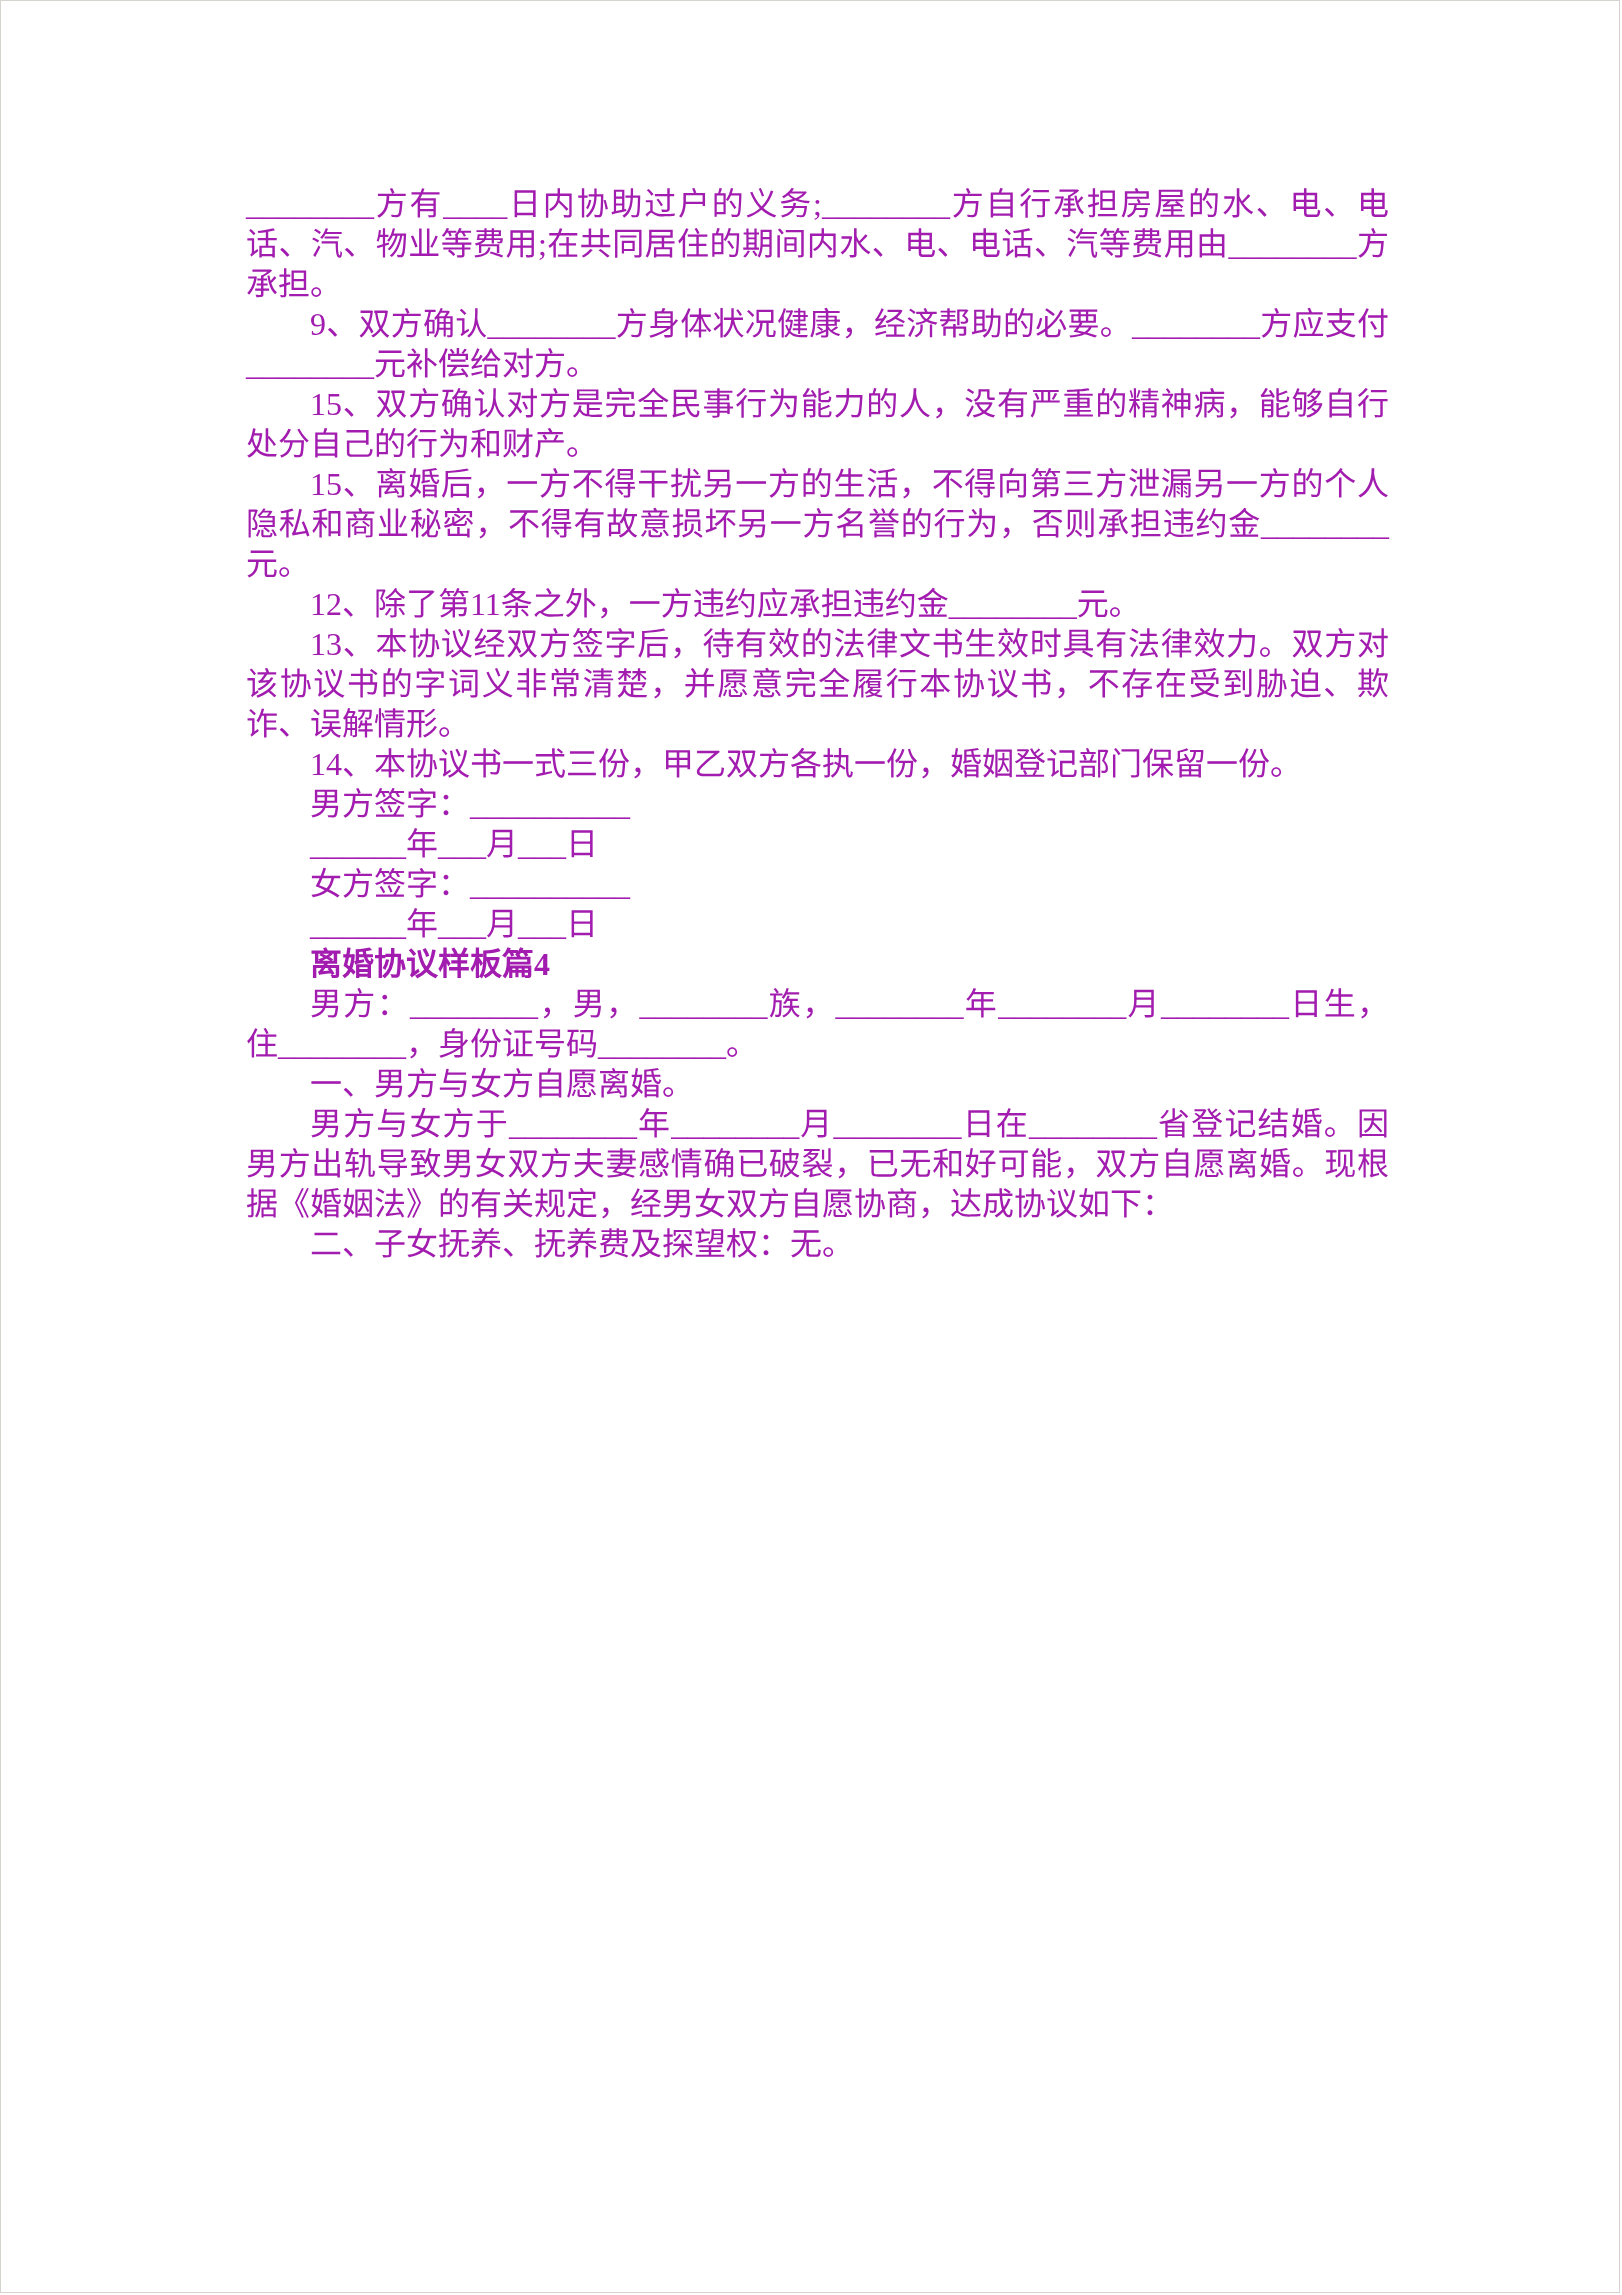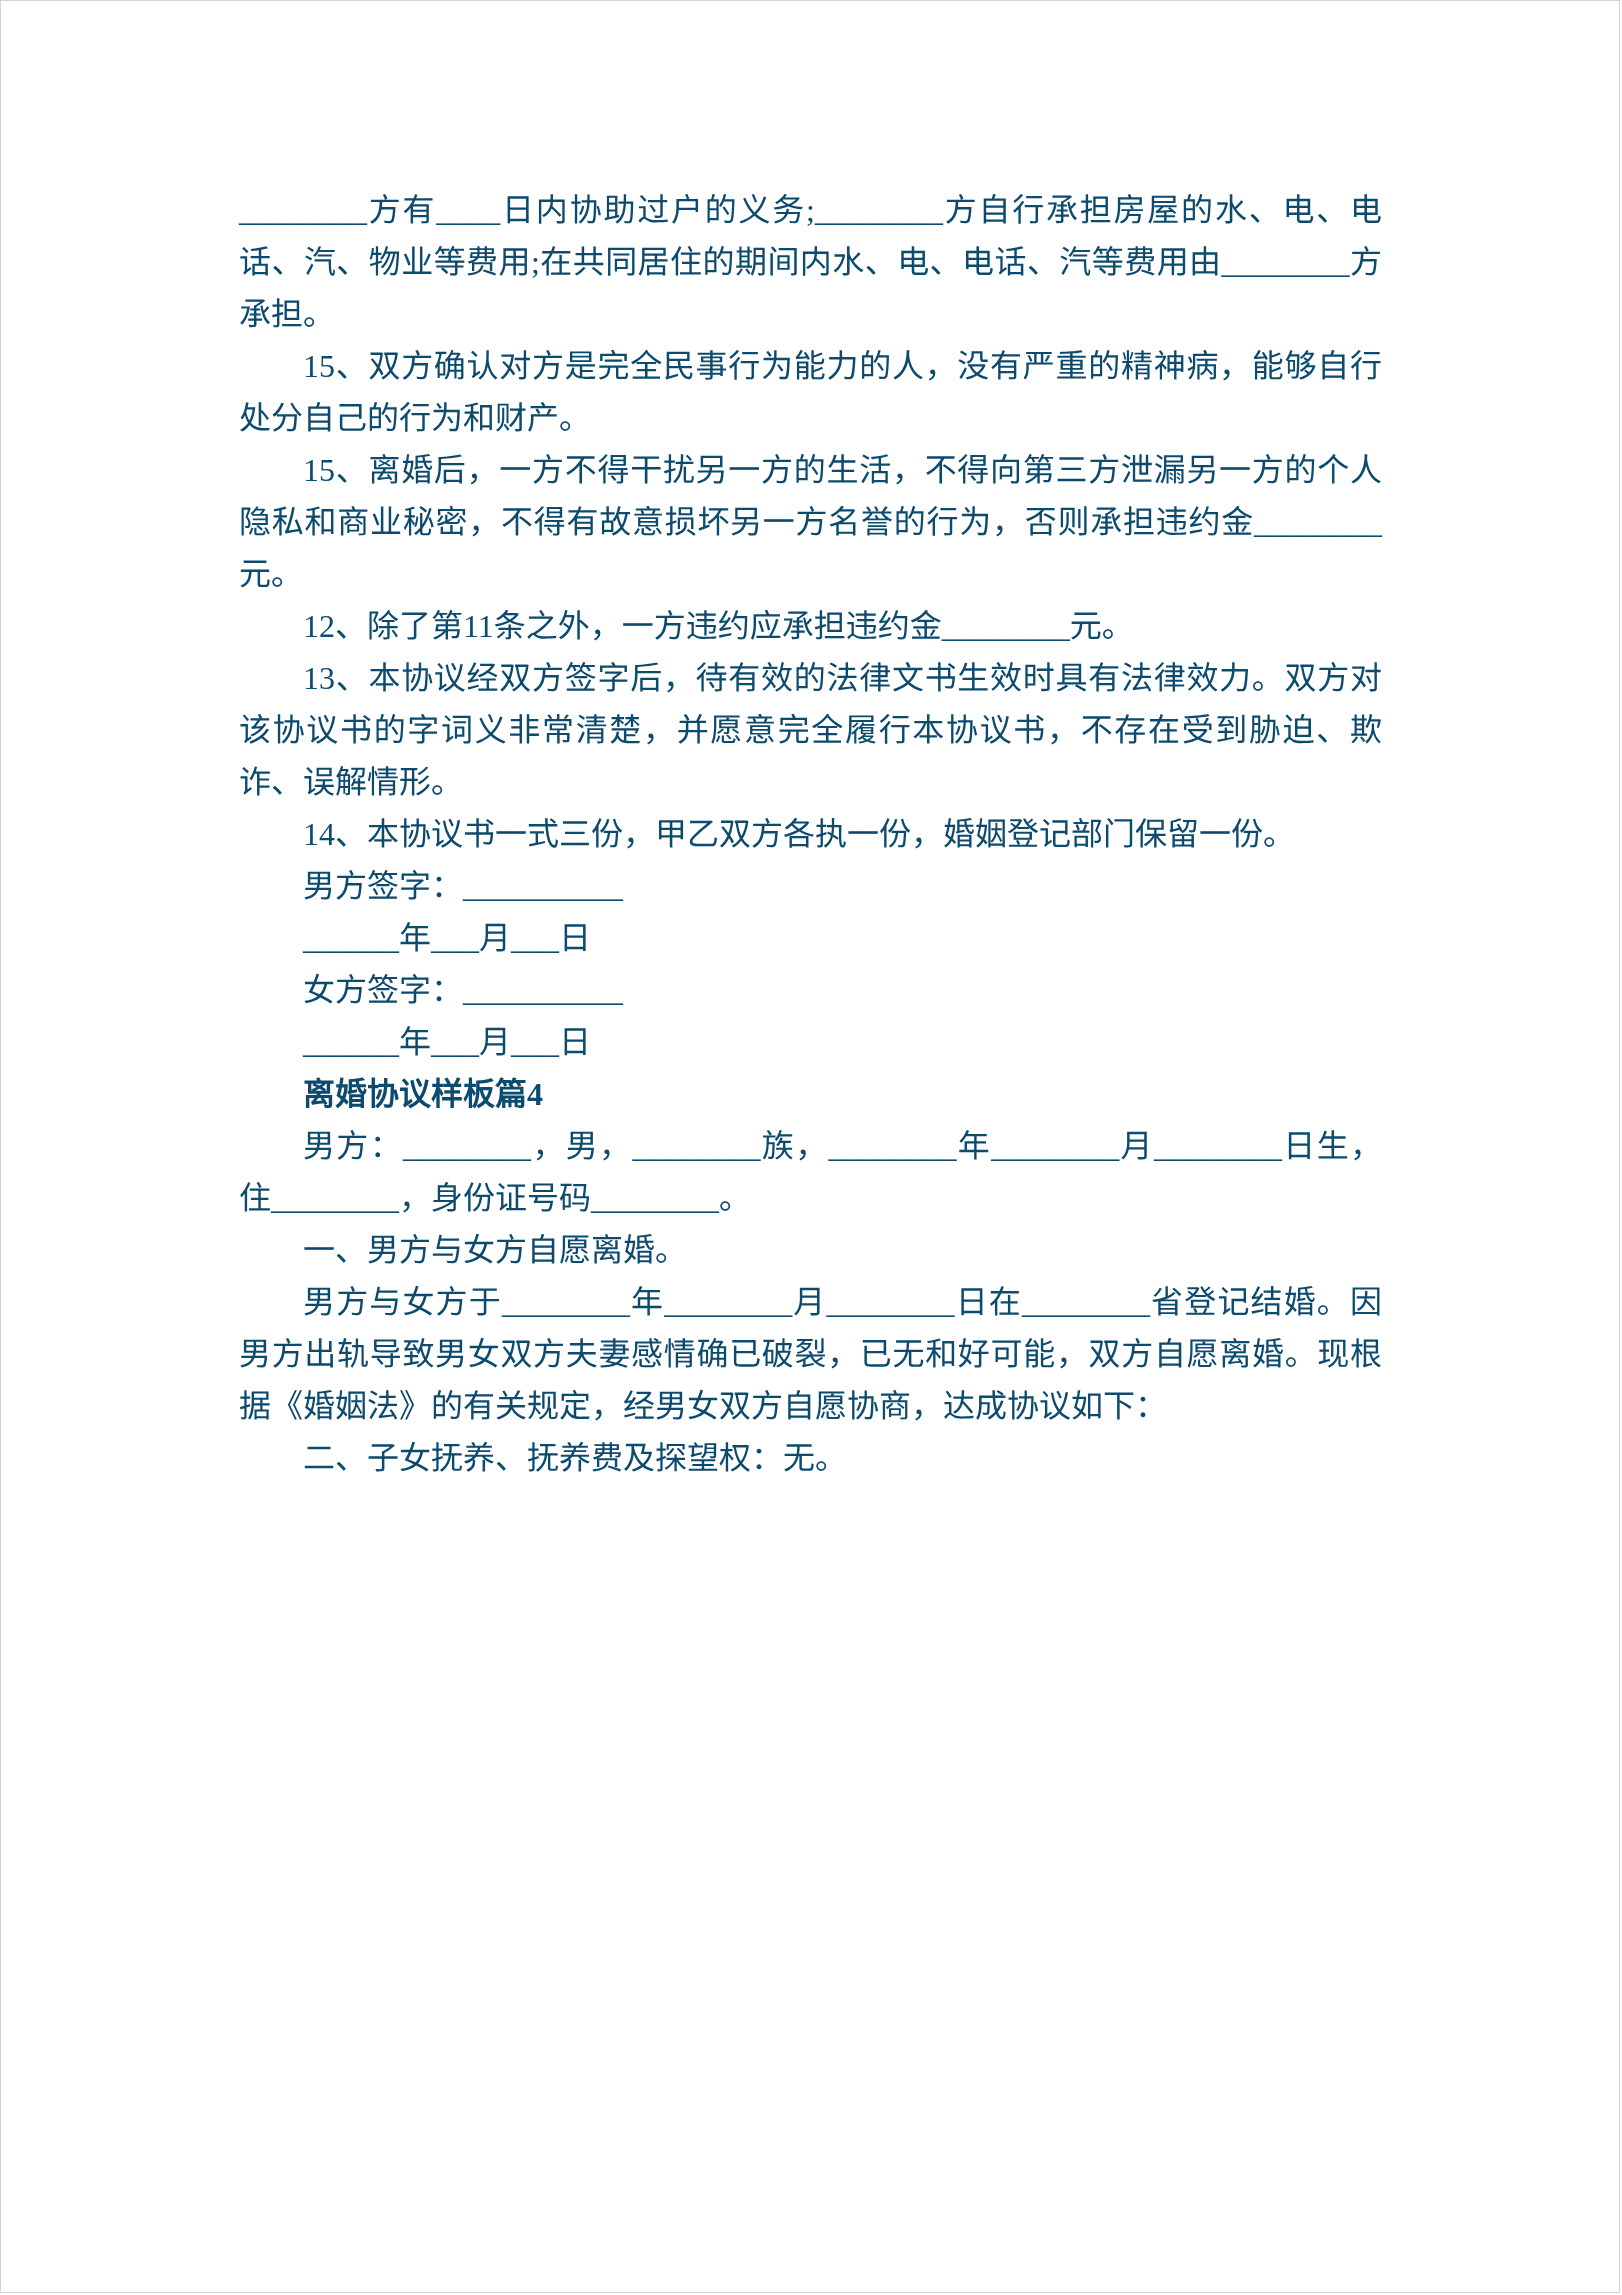"________方有____日内协助过户的义务;________方自行承担房屋的" .content { color: #0c4a6e -> #a21caf; left: 238px -> 245px; line-height: 52px -> 40px }
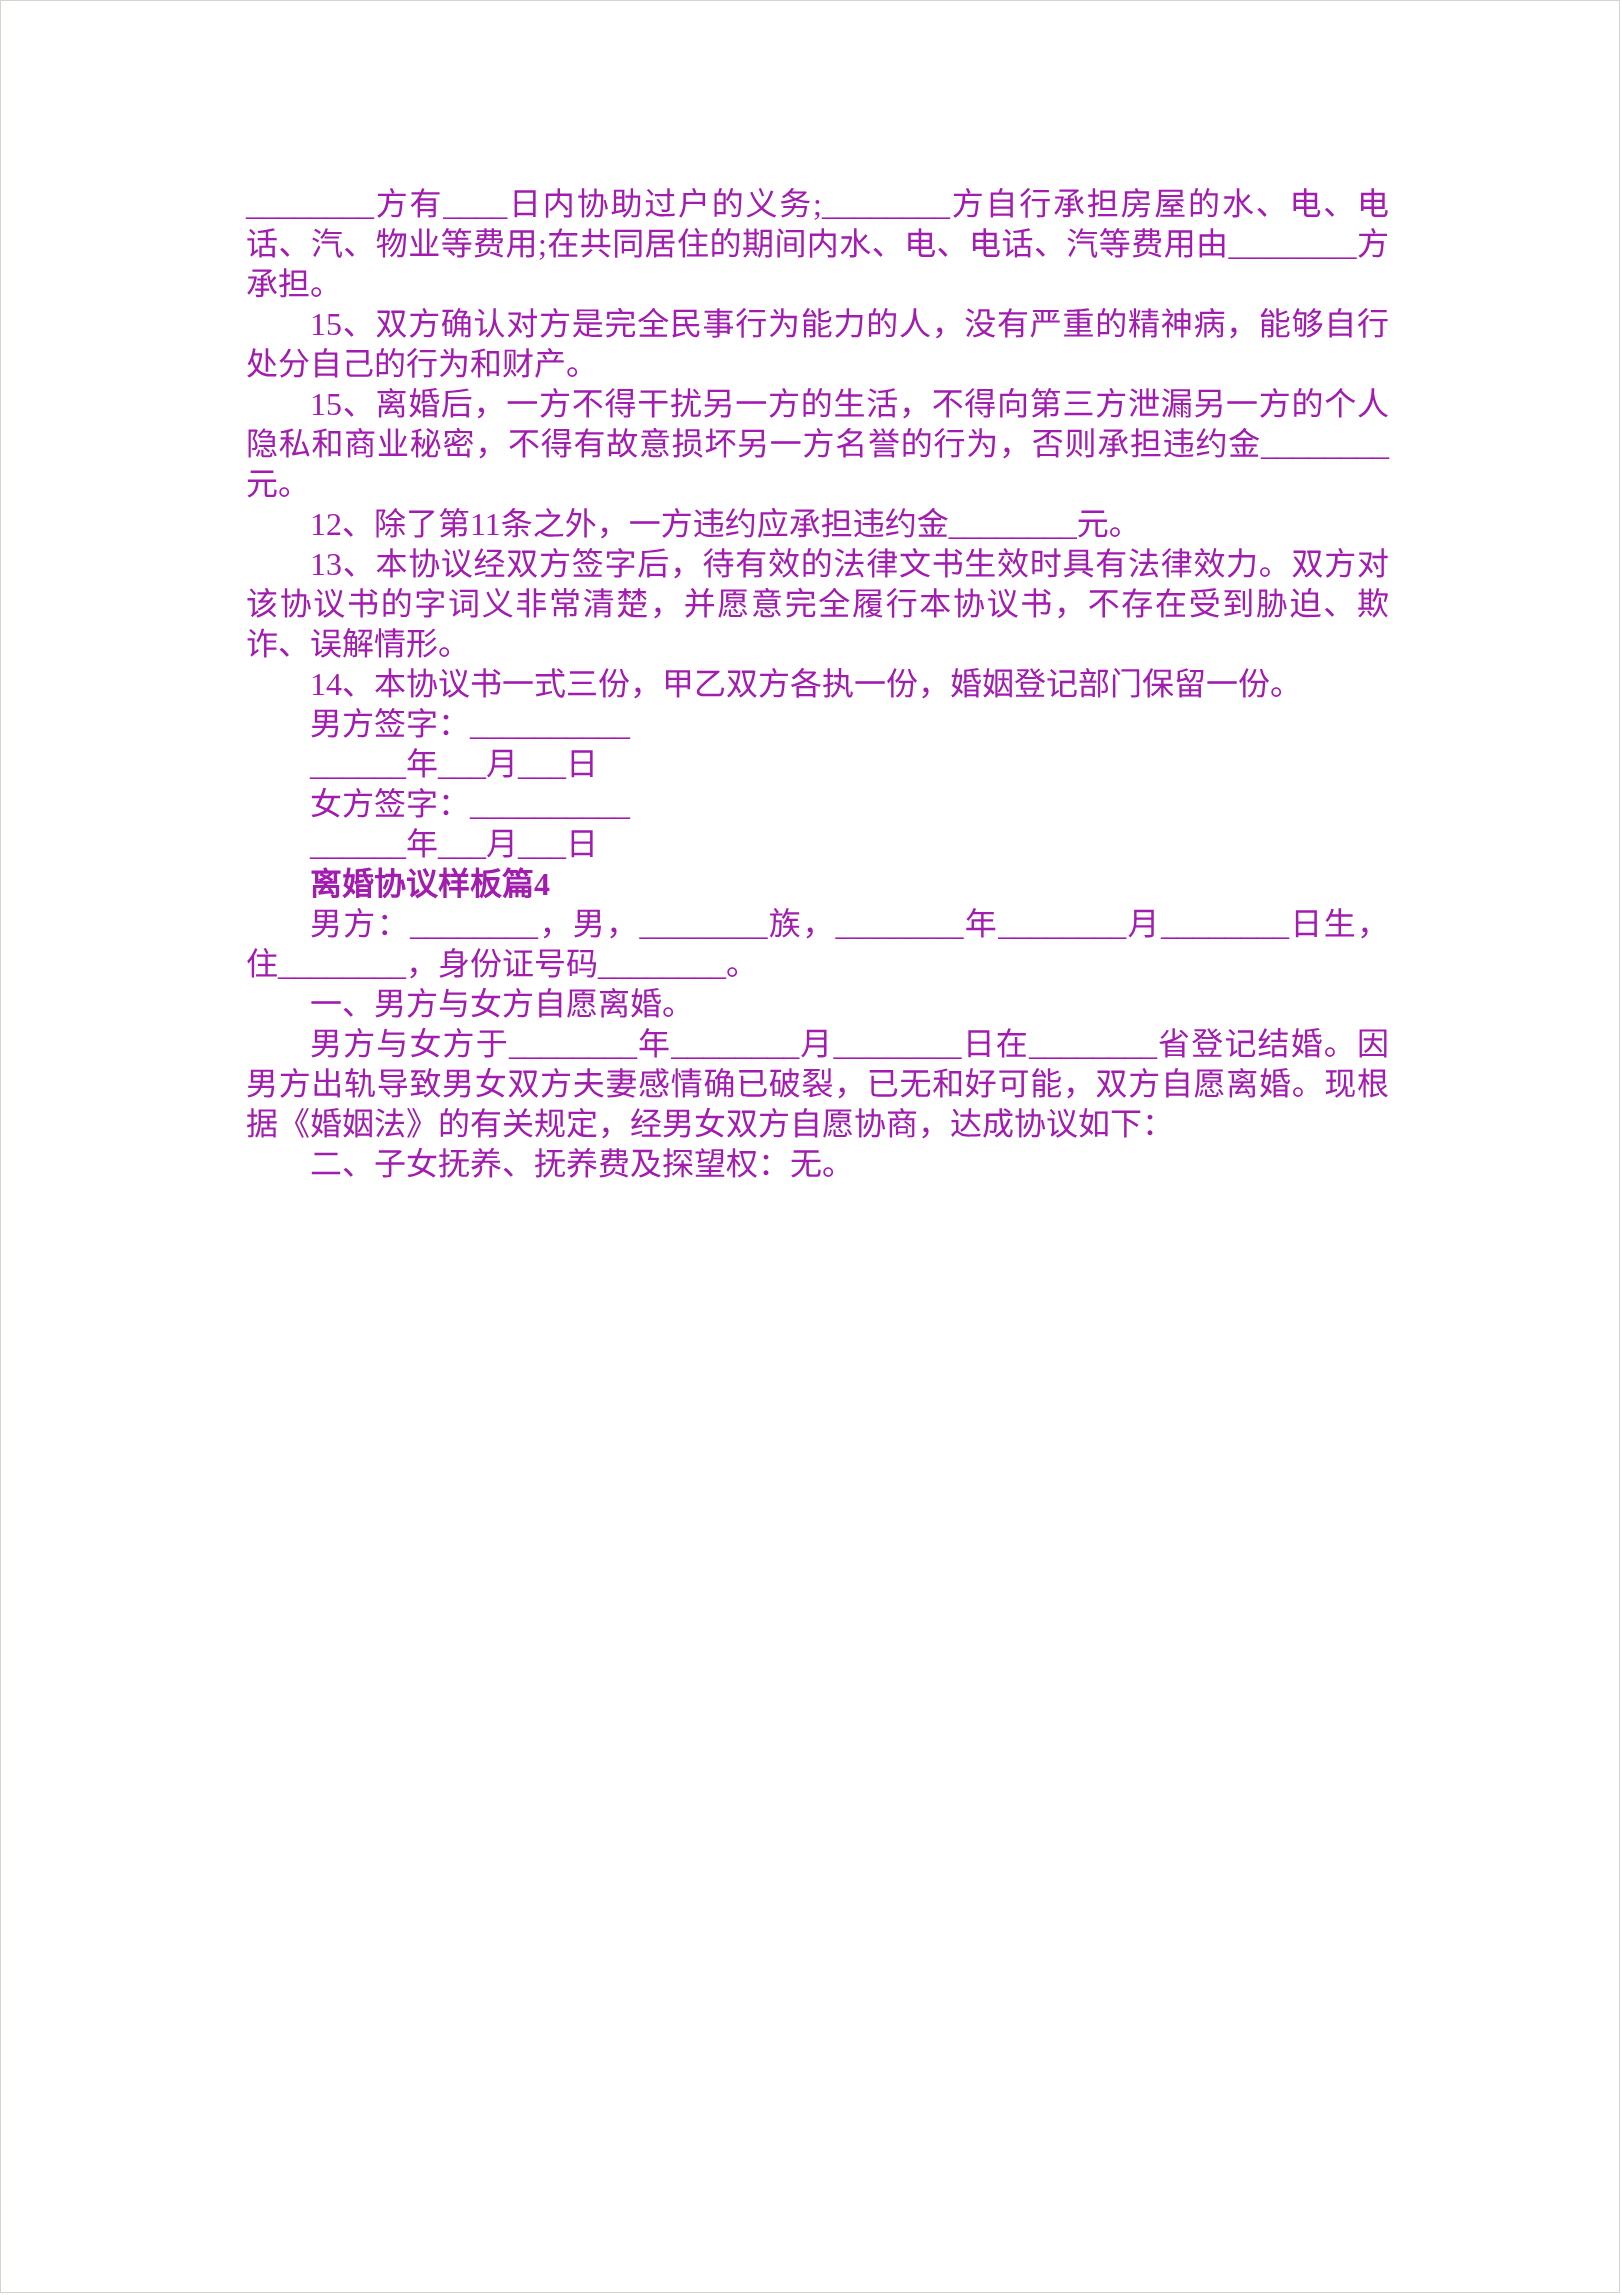"9、双方确认________方身体状况健康，经济帮助的必要。________方应" p.para { html: none -> <p>9、双方确认________方身体状况健康，经济帮助的必要。________方应支付________元补偿给对方。</p> }
